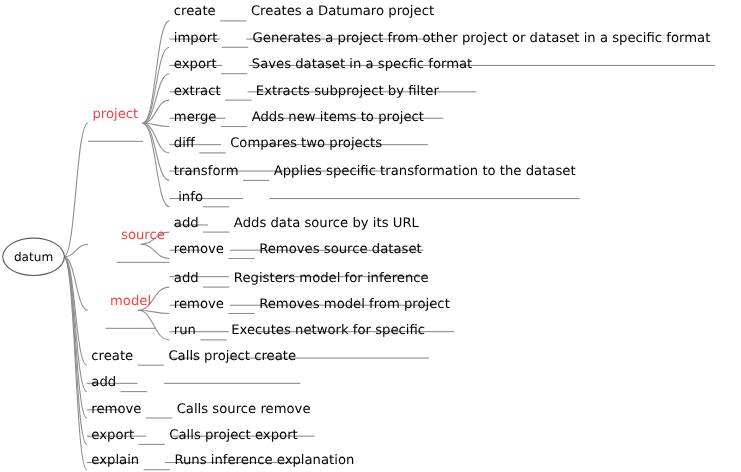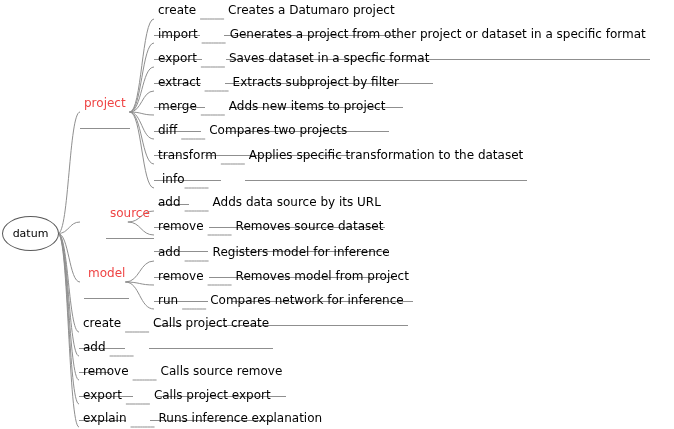"model" .l-model { left: 84px -> 96px }
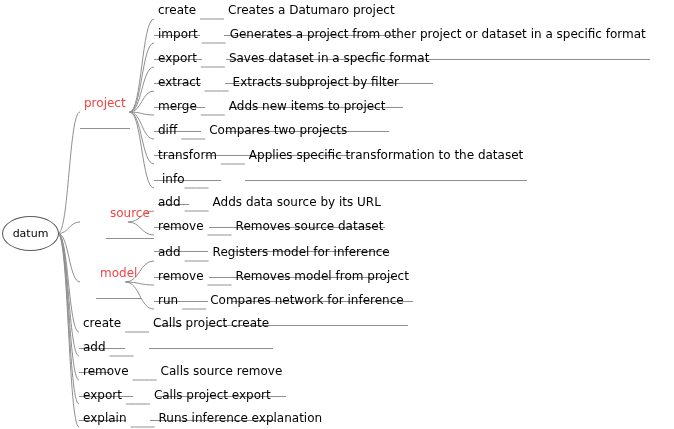"Compares network for inference" span.node { text: Compares network for inference -> Executes network for specific }
